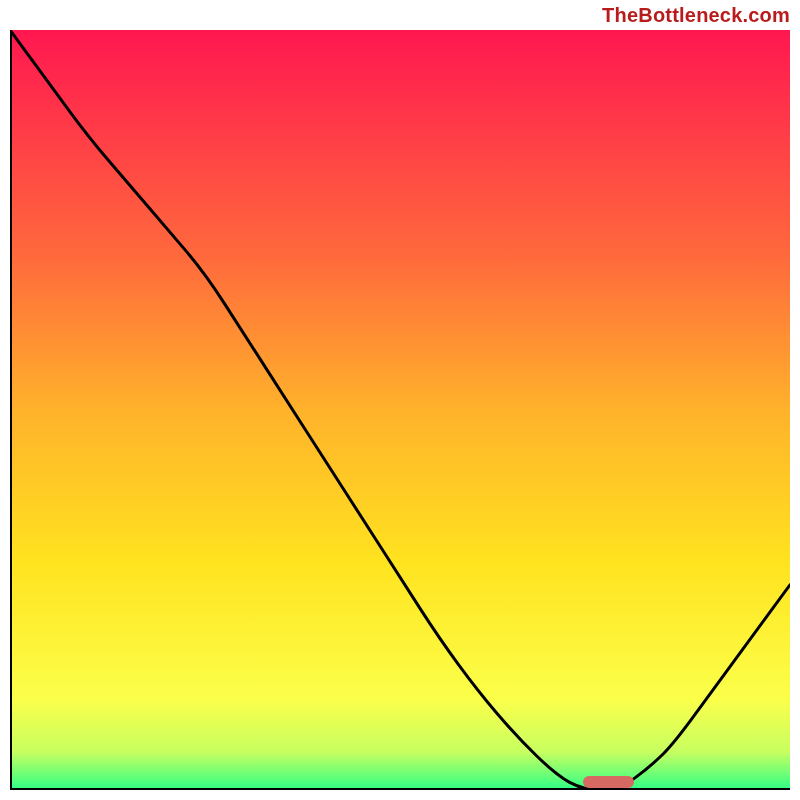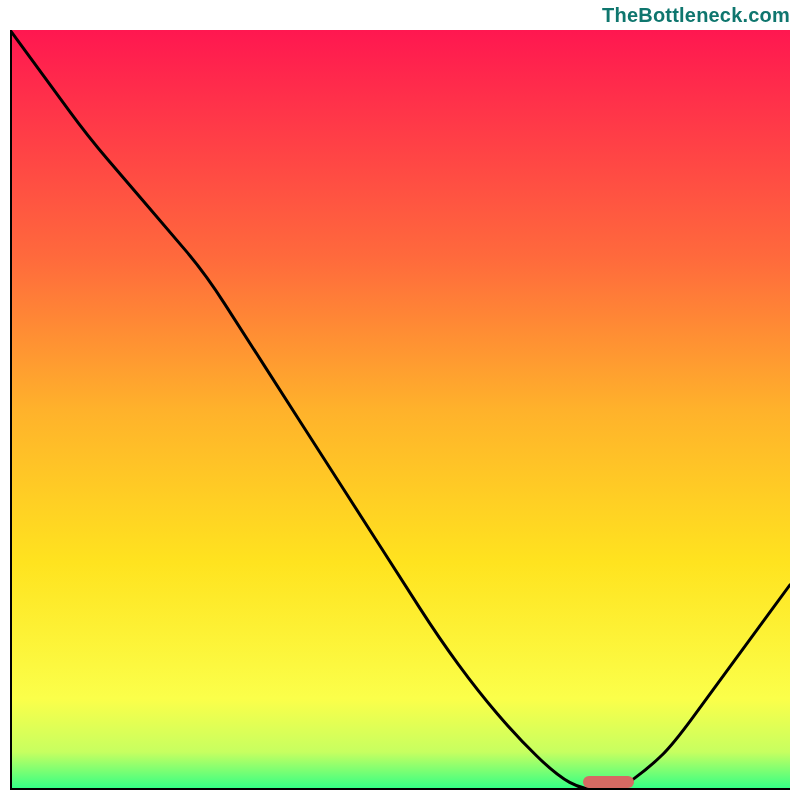"TheBottleneck.com" .attribution { color: #0f766e -> #b91c1c }
